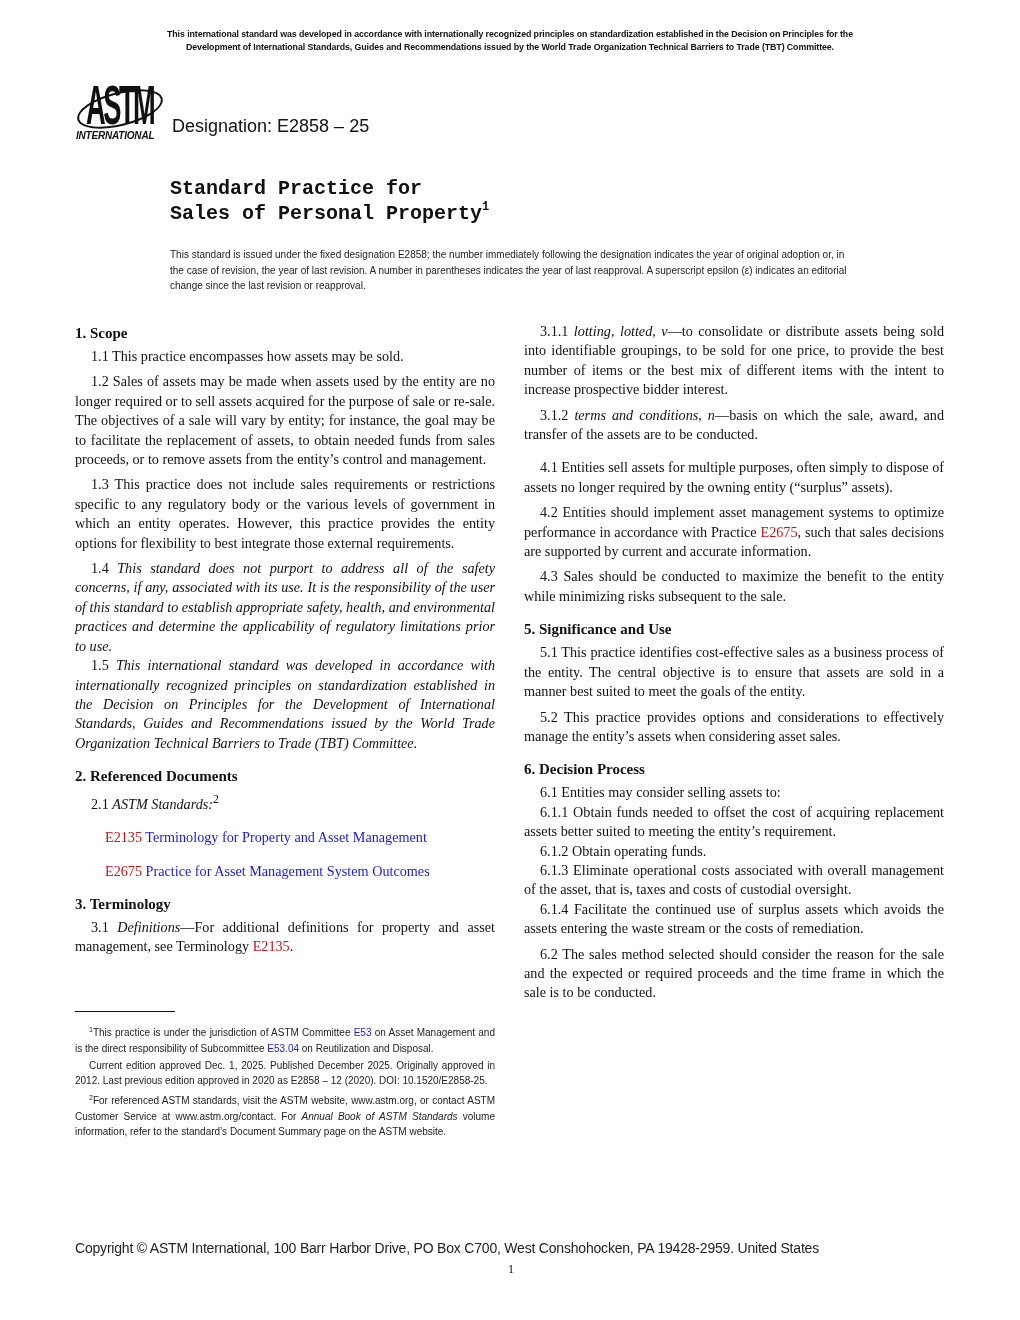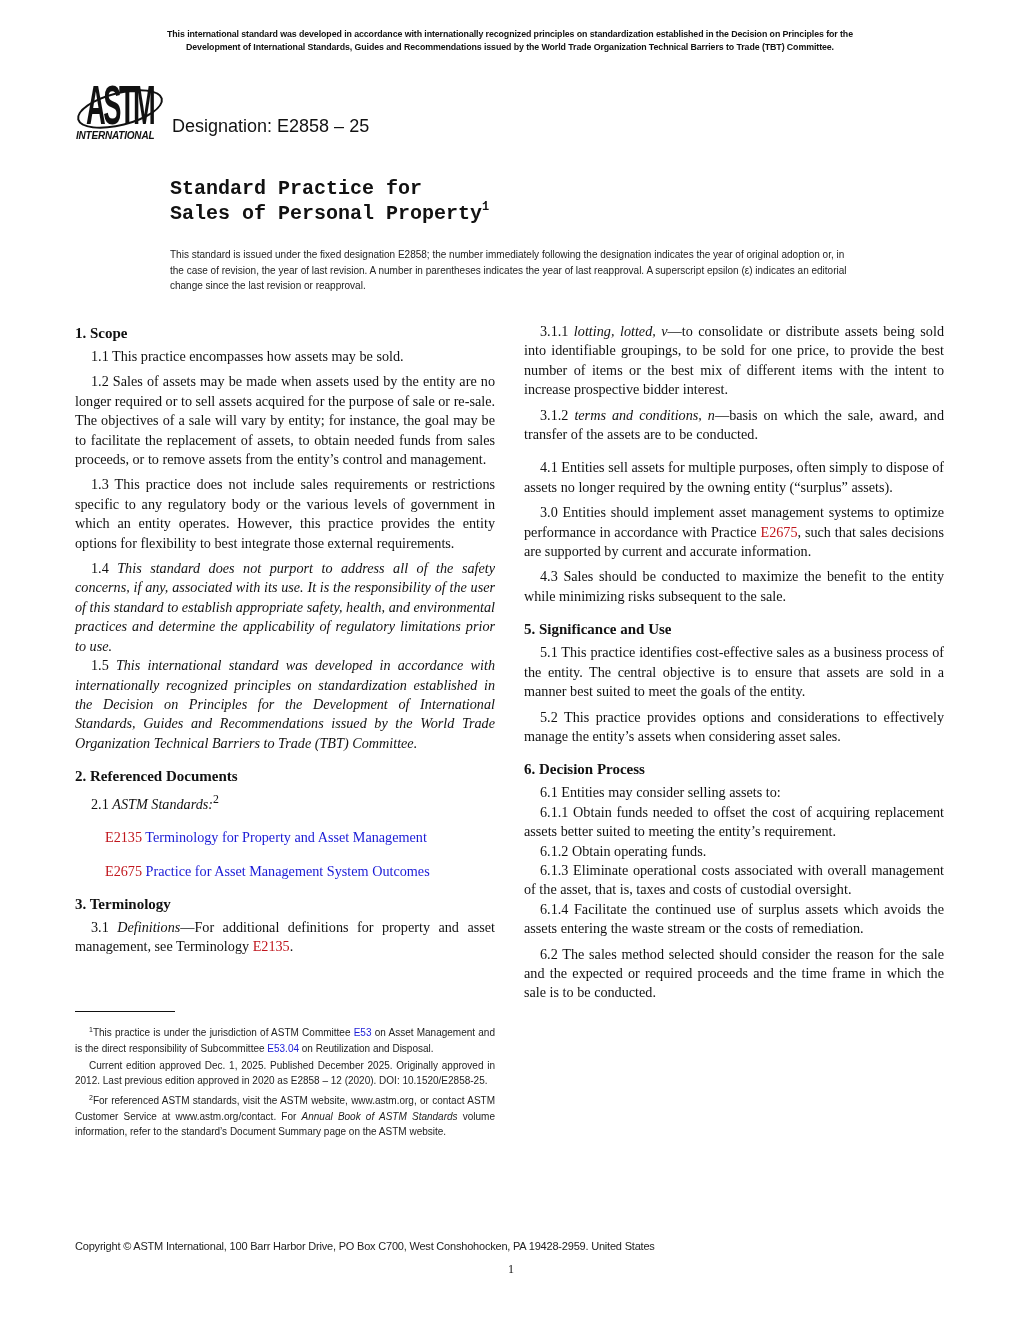"3.0 Entities should implement asset" span { text: 3.0 -> 4.2 }
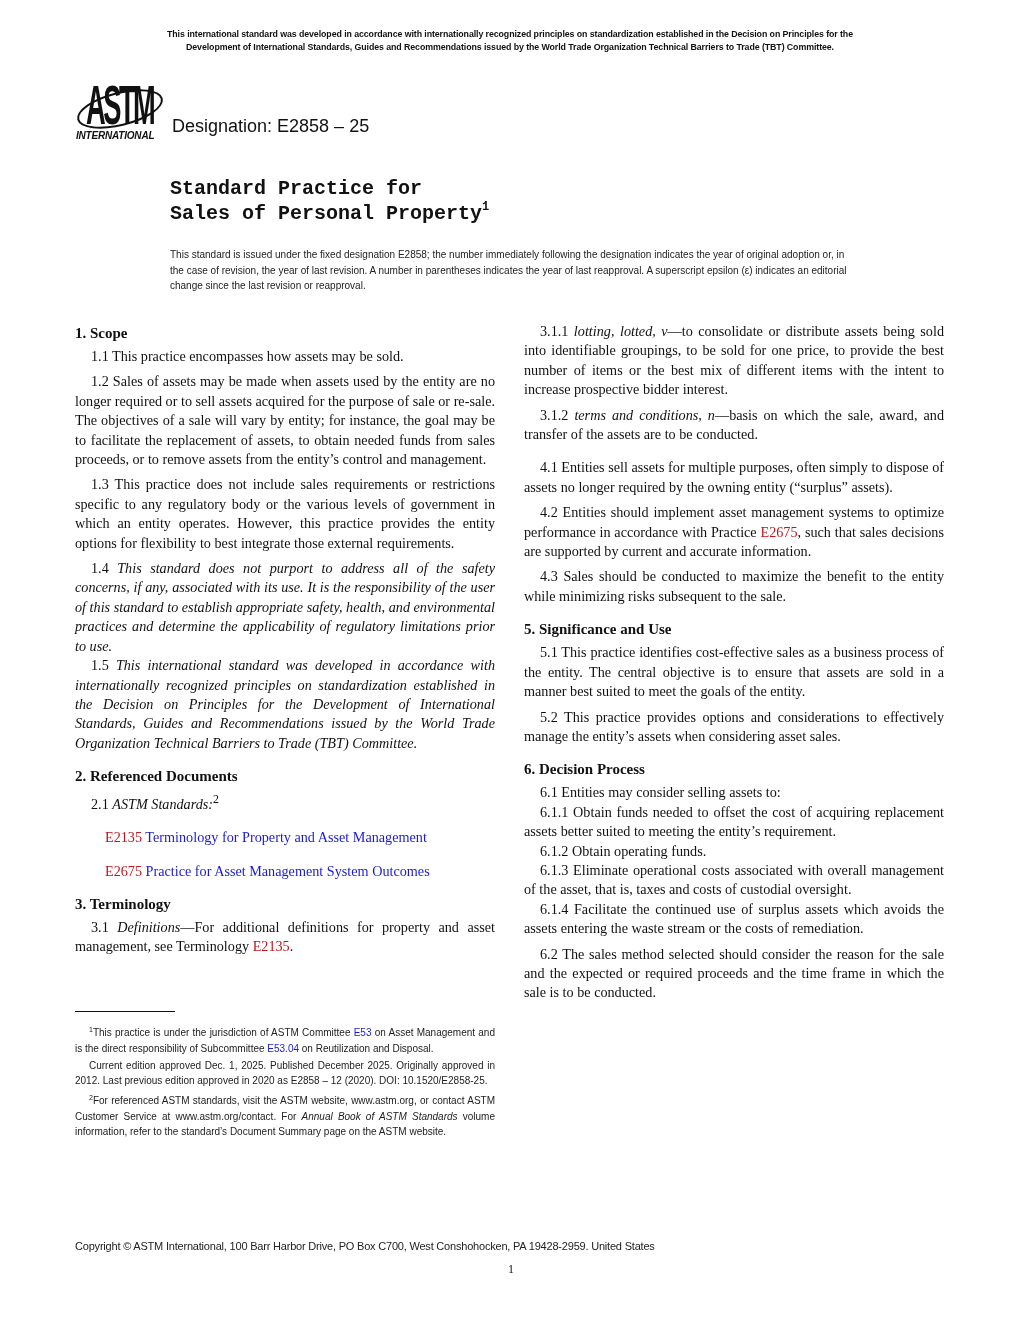"Copyright © ASTM International, 100" .copyright { font-size: 11px -> 14px }
